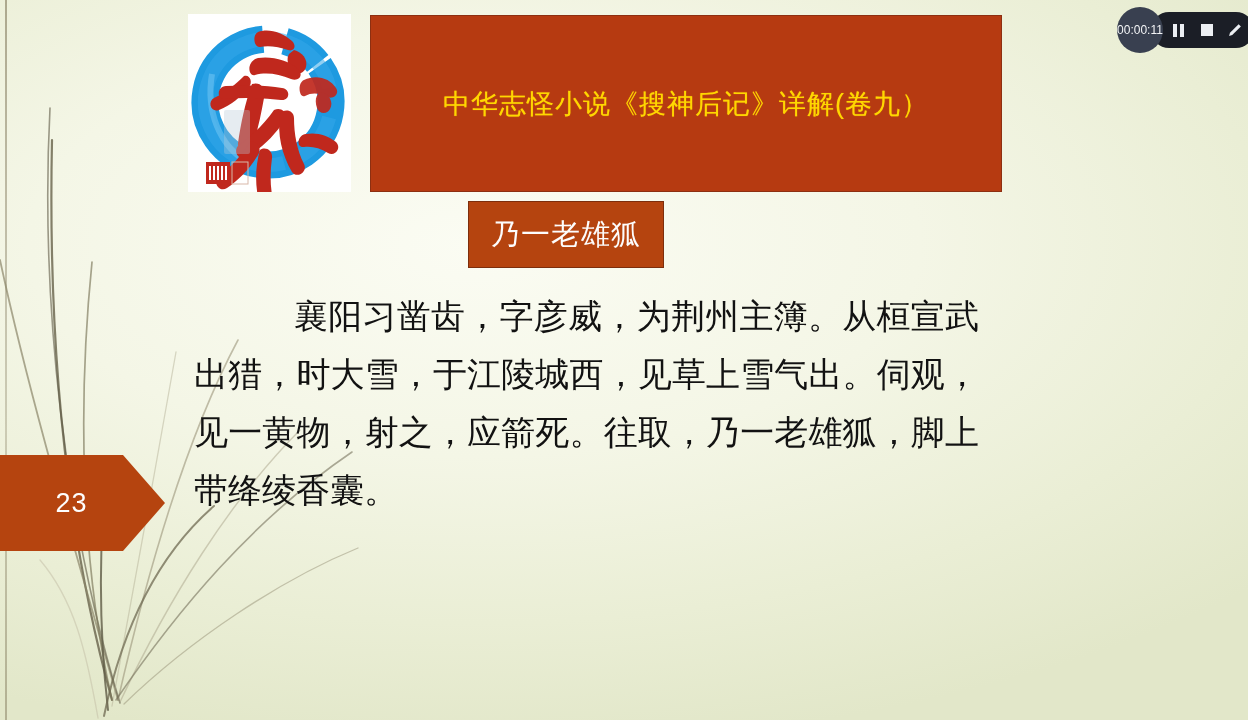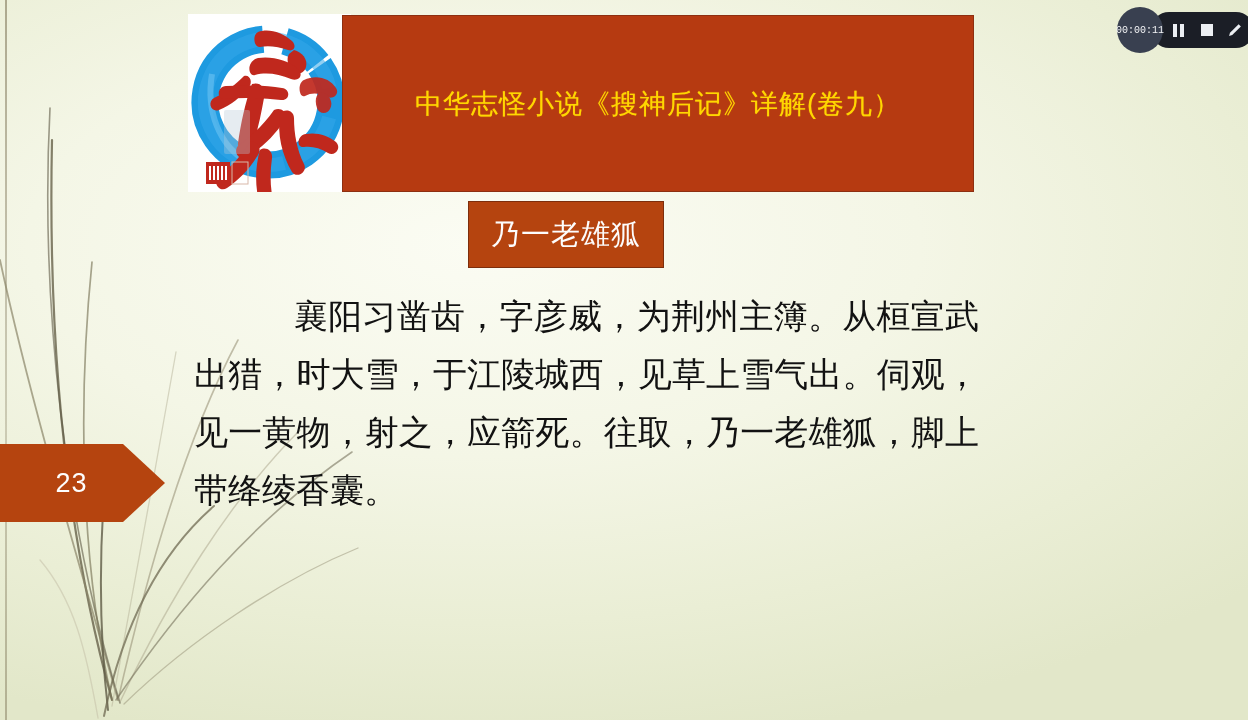"00:00:11" .rec-timer { font-family: Liberation Mono, monospace -> Liberation Sans, sans-serif; font-size: 10px -> 12px }
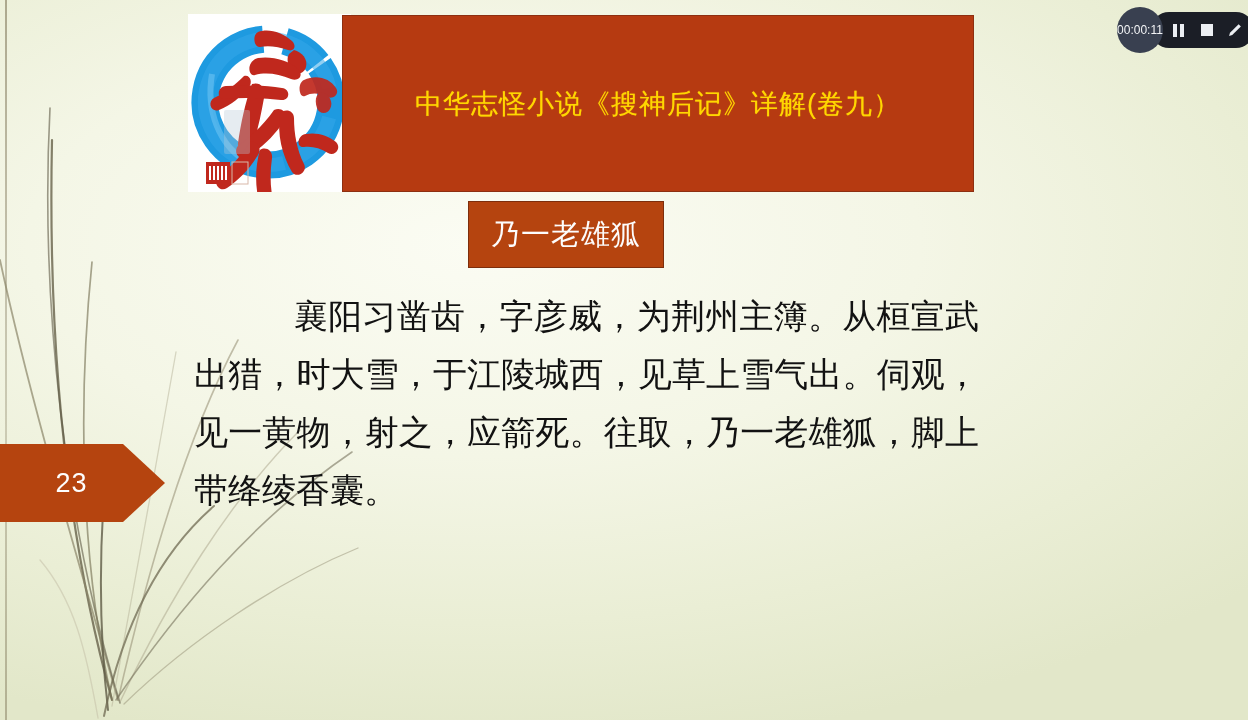"中华志怪小说《搜神后记》详解(卷九）" .title-bar { left: 342px -> 370px }
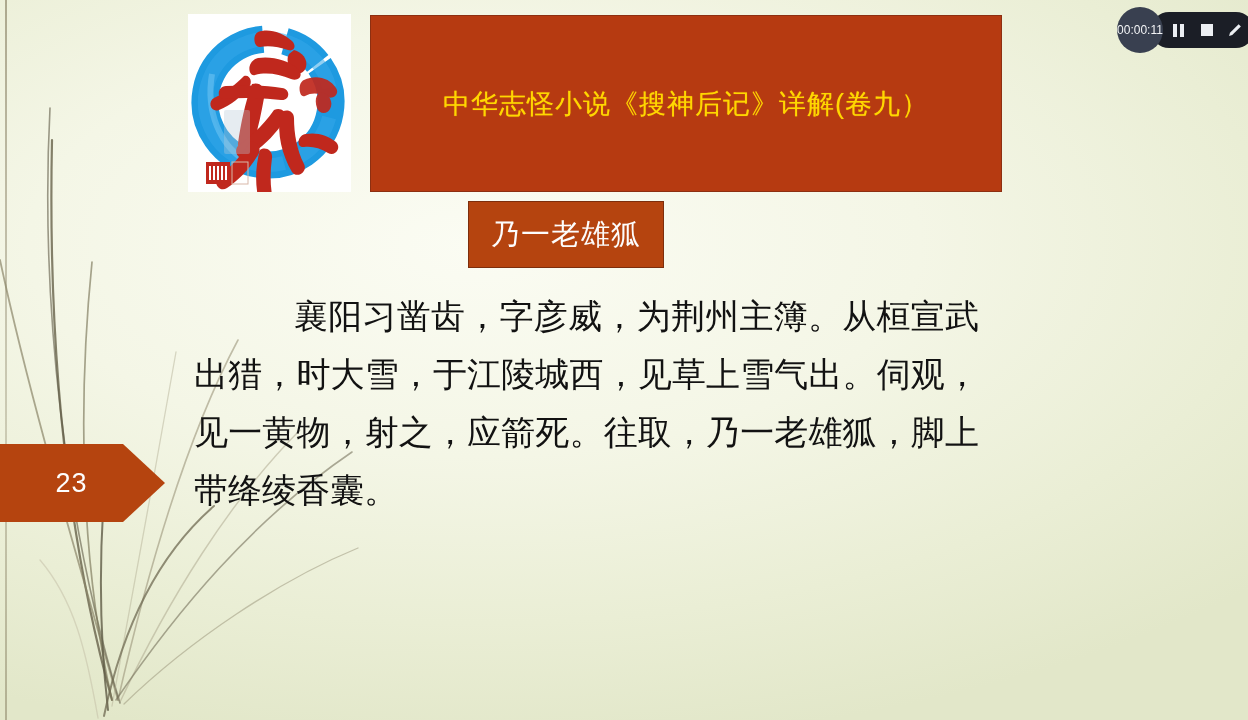"23" .page-banner { height: 78px -> 96px; top: 444px -> 455px }
